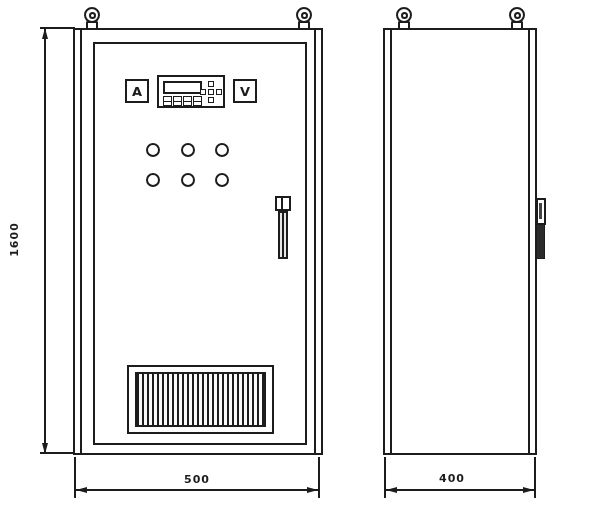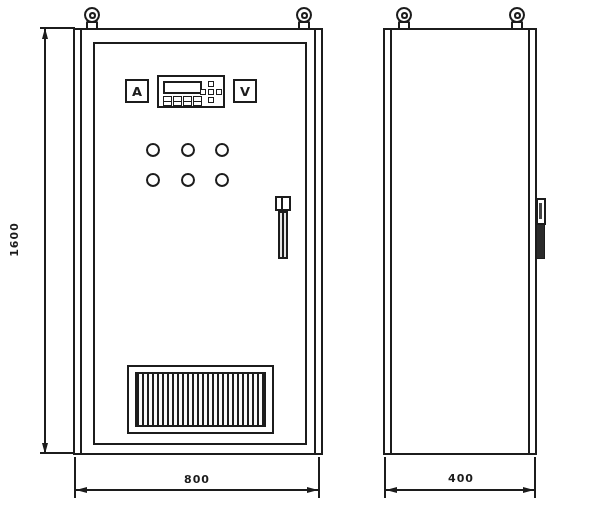"800" div.dim-label { text: 800 -> 500 }
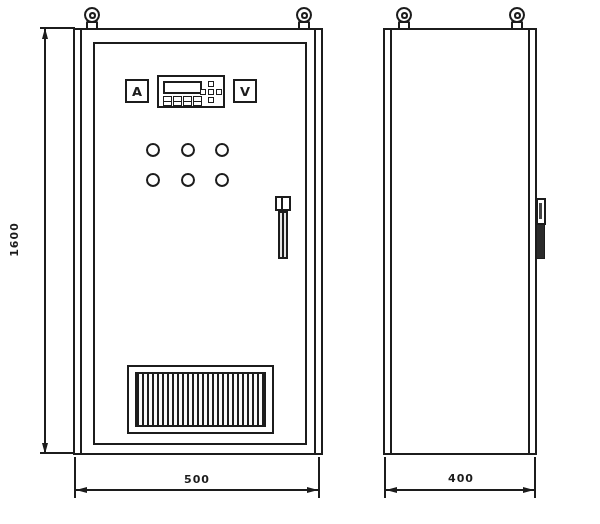"400" div.dim-label { margin-left: 9px -> none }
